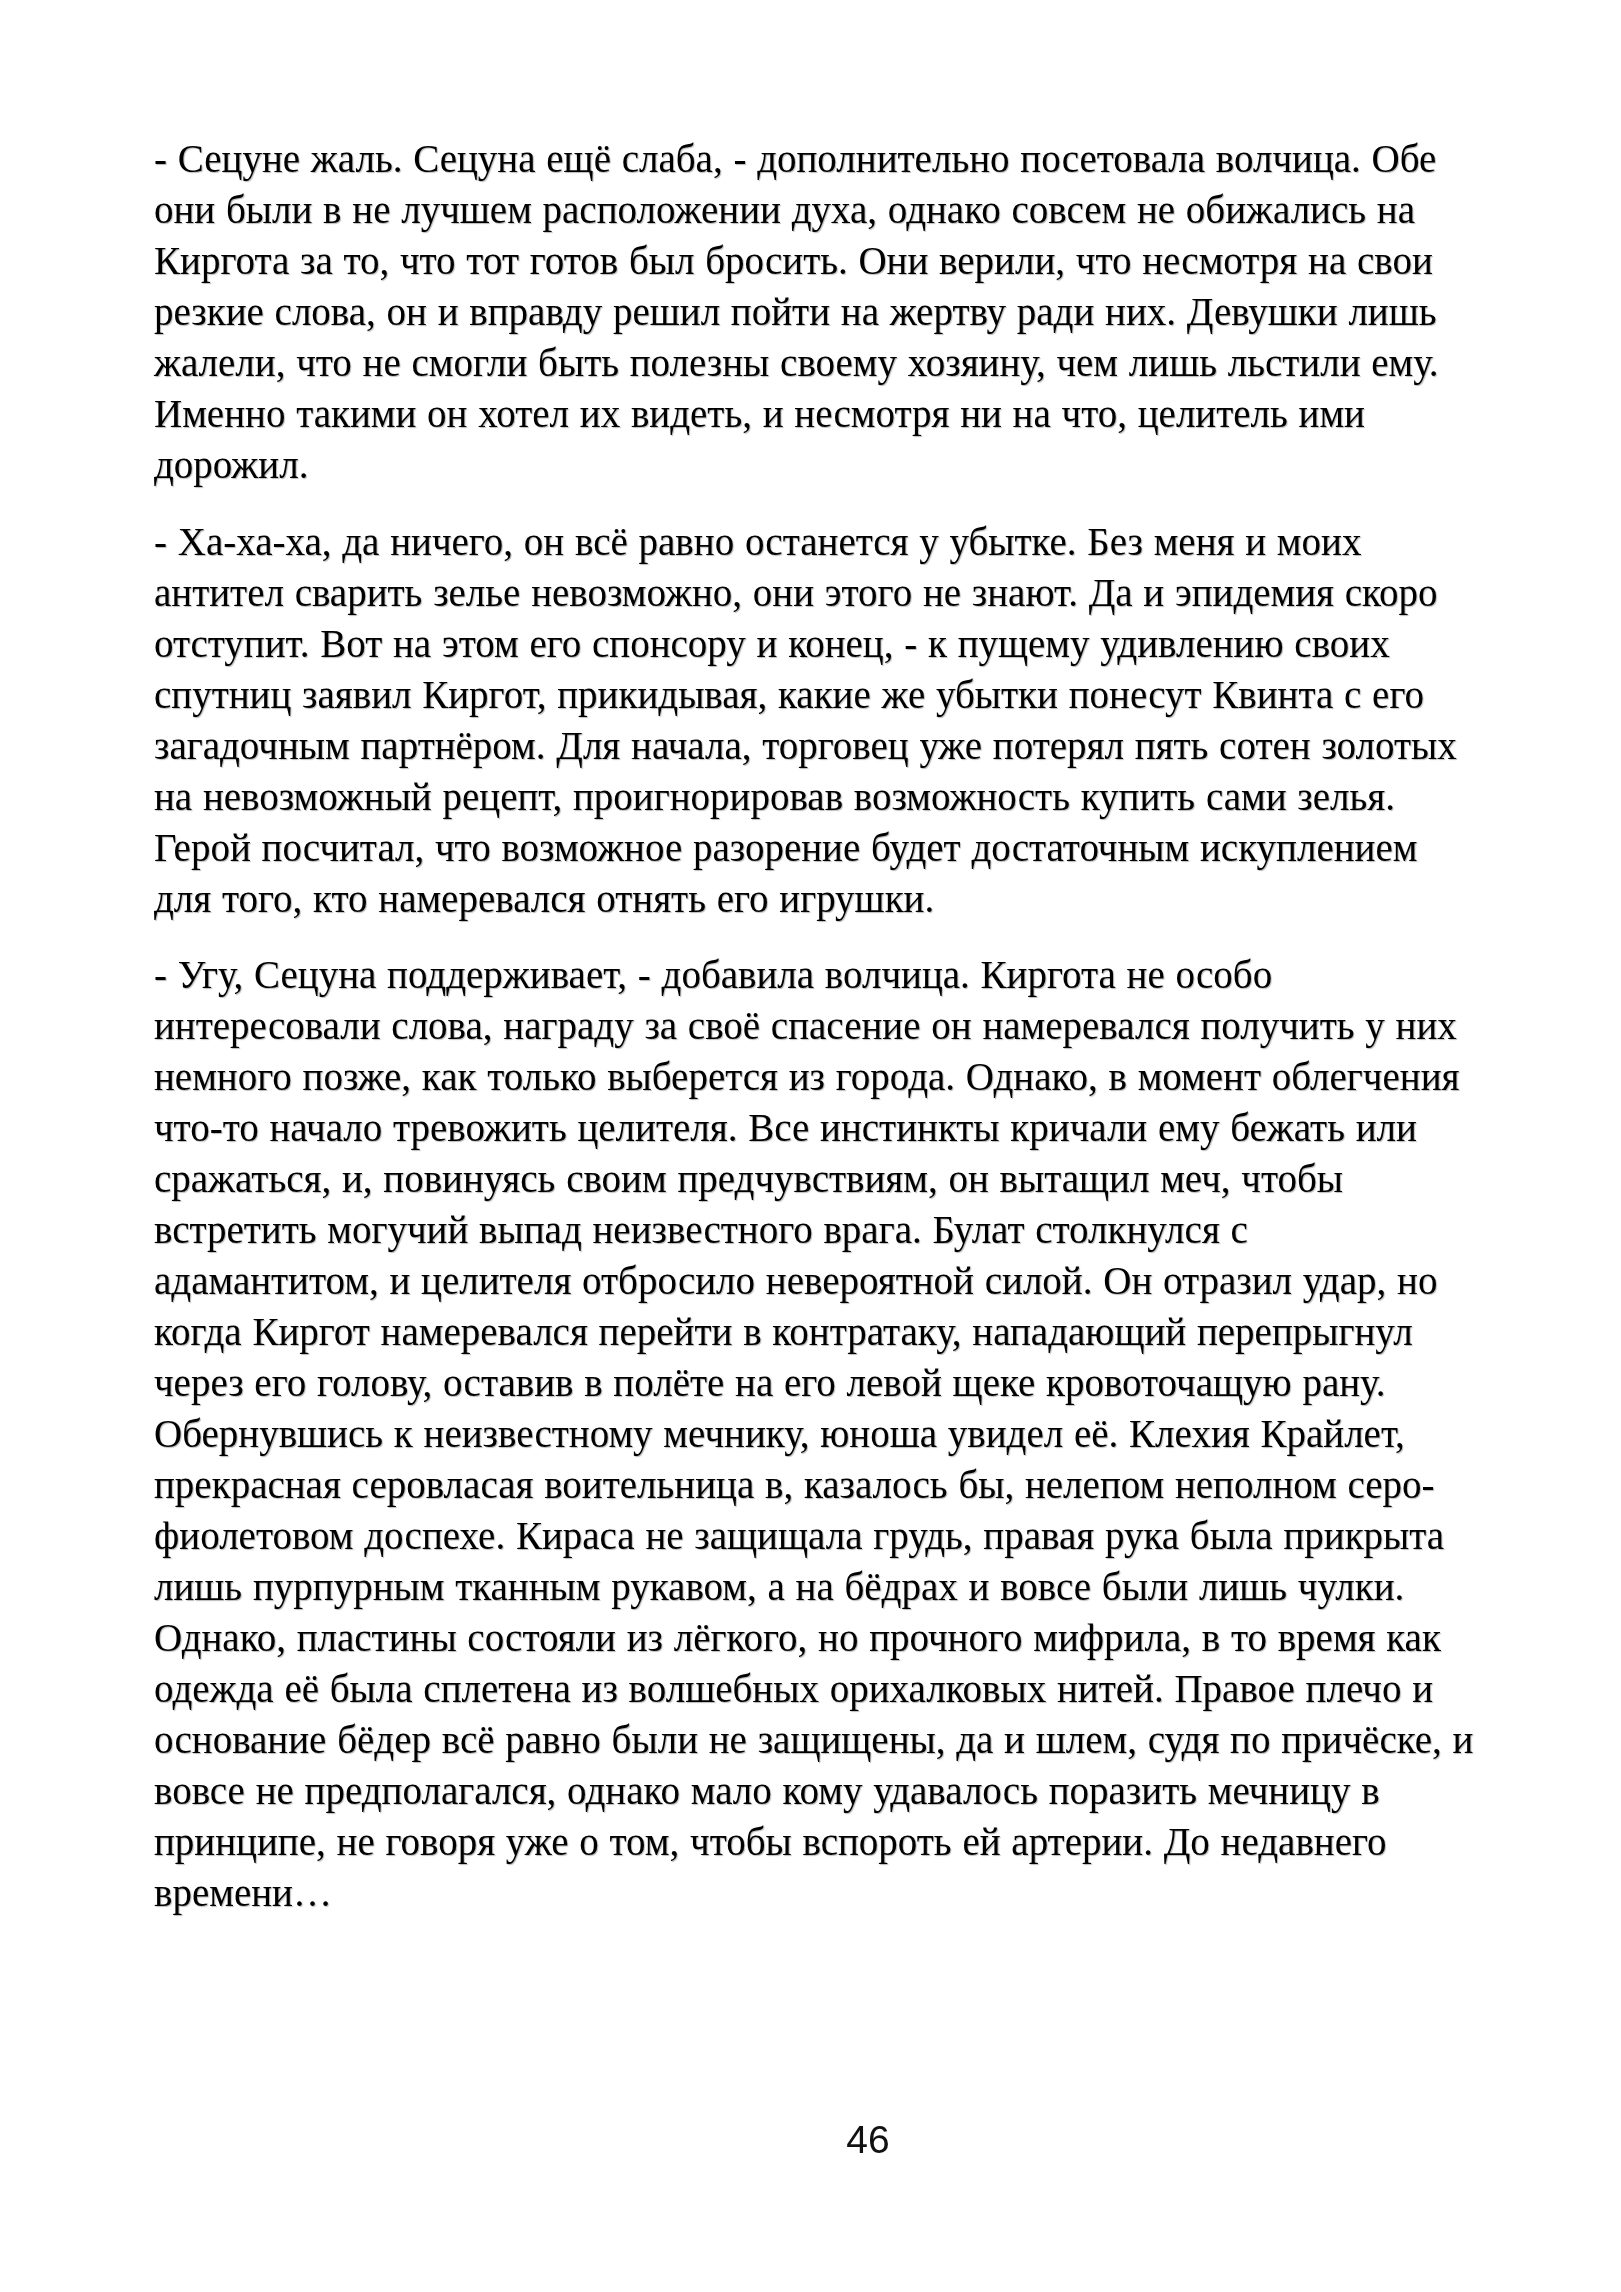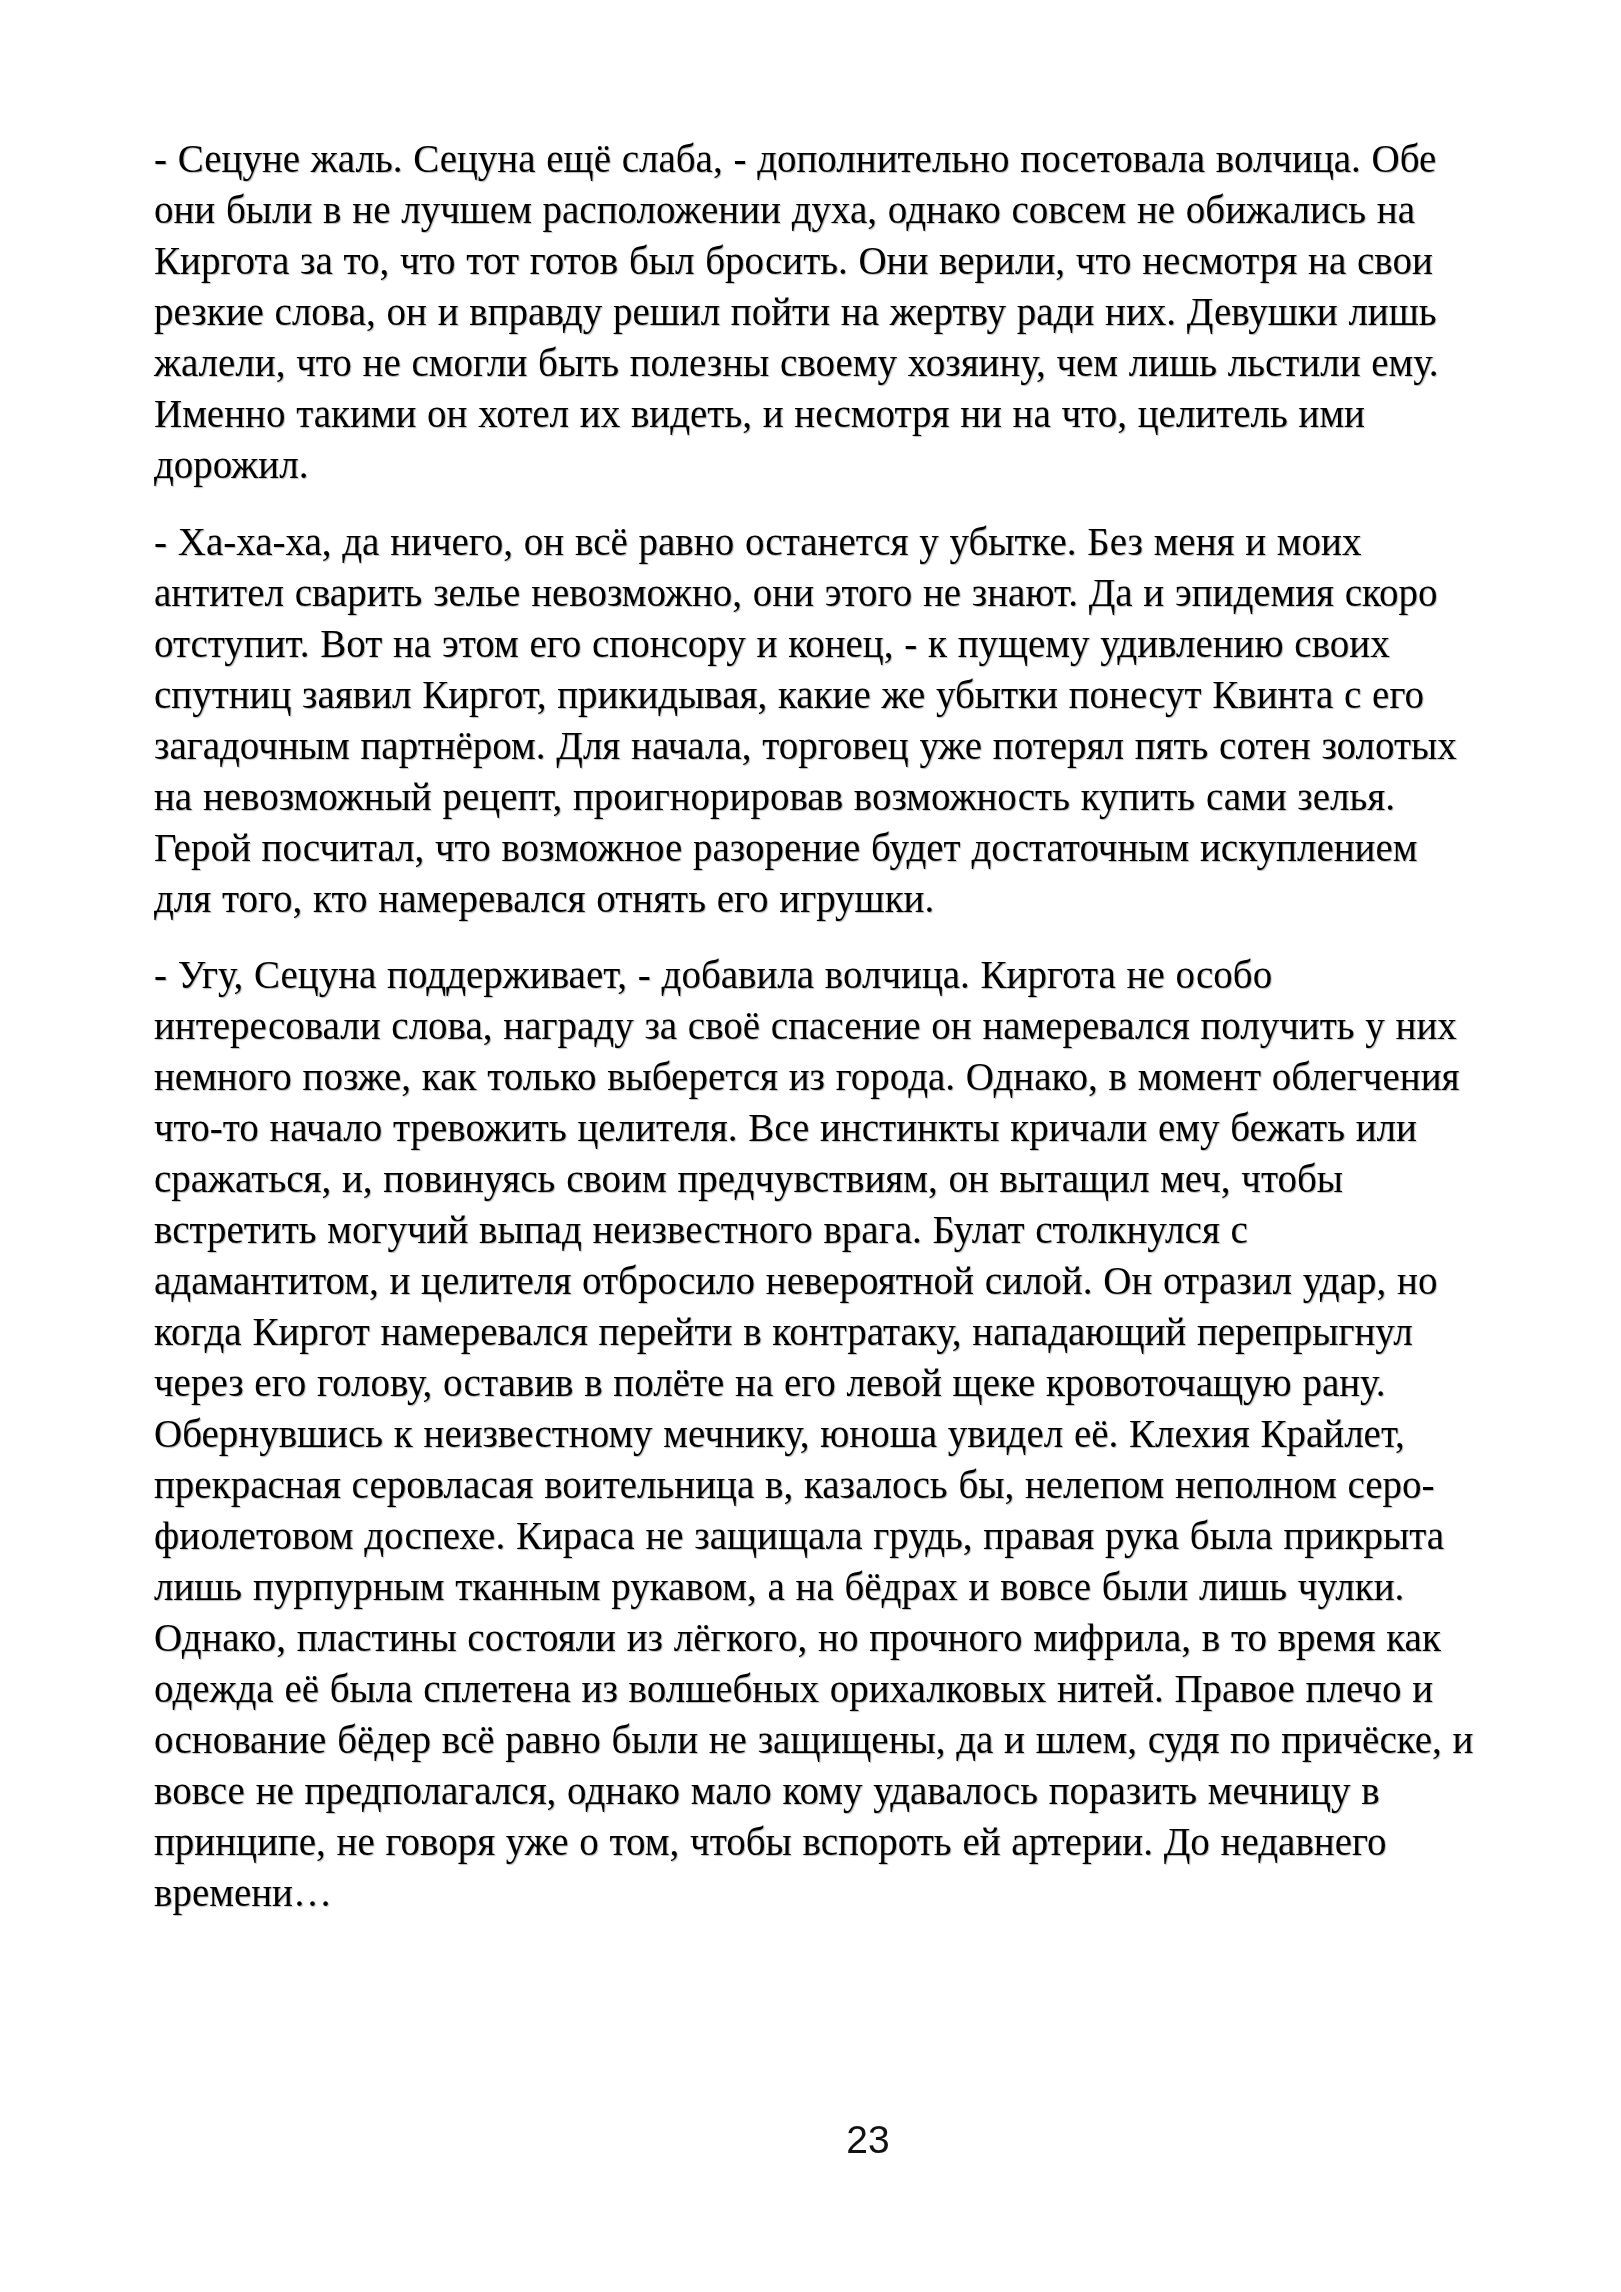"23" span.page-number { text: 23 -> 46 }
